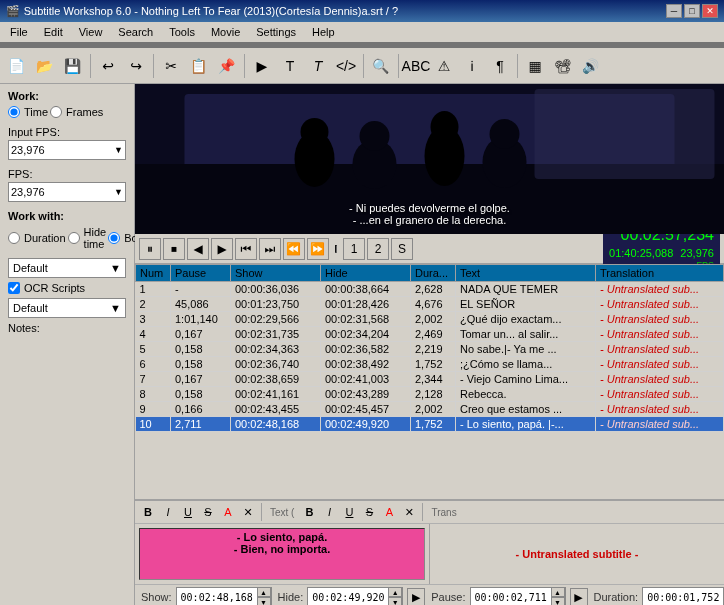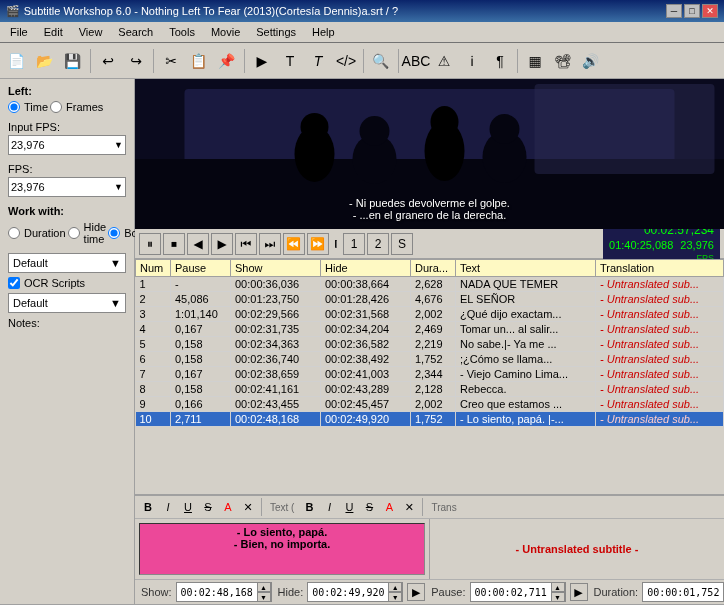"File" .menu-bar { border-bottom: 1px solid #737373 -> 6px solid #737373 }
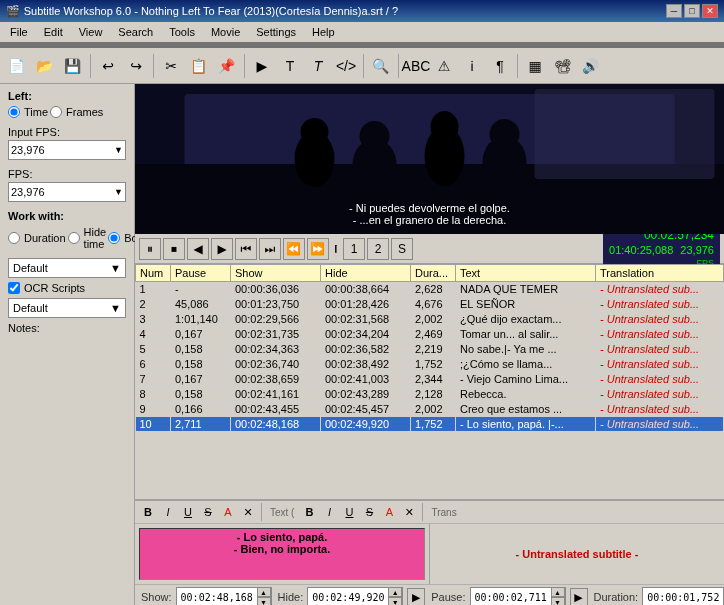"Left:" div.panel-label { text: Left -> Work }
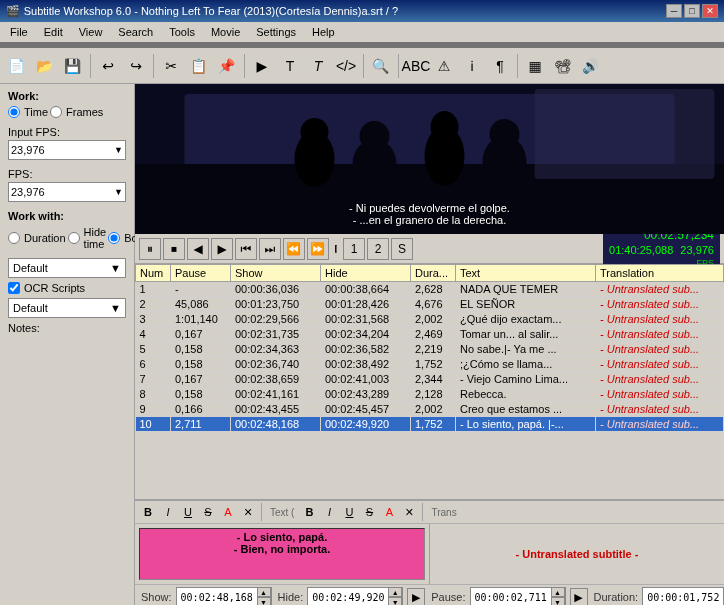"00:02:57,234" div { font-size: 12px -> 16px }
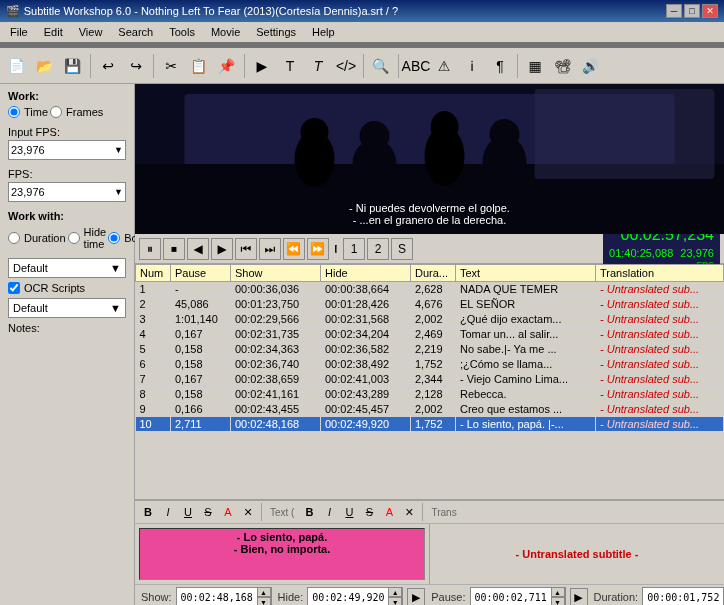"Num" thead th { background: #fef9c3 -> #0369a1 }
